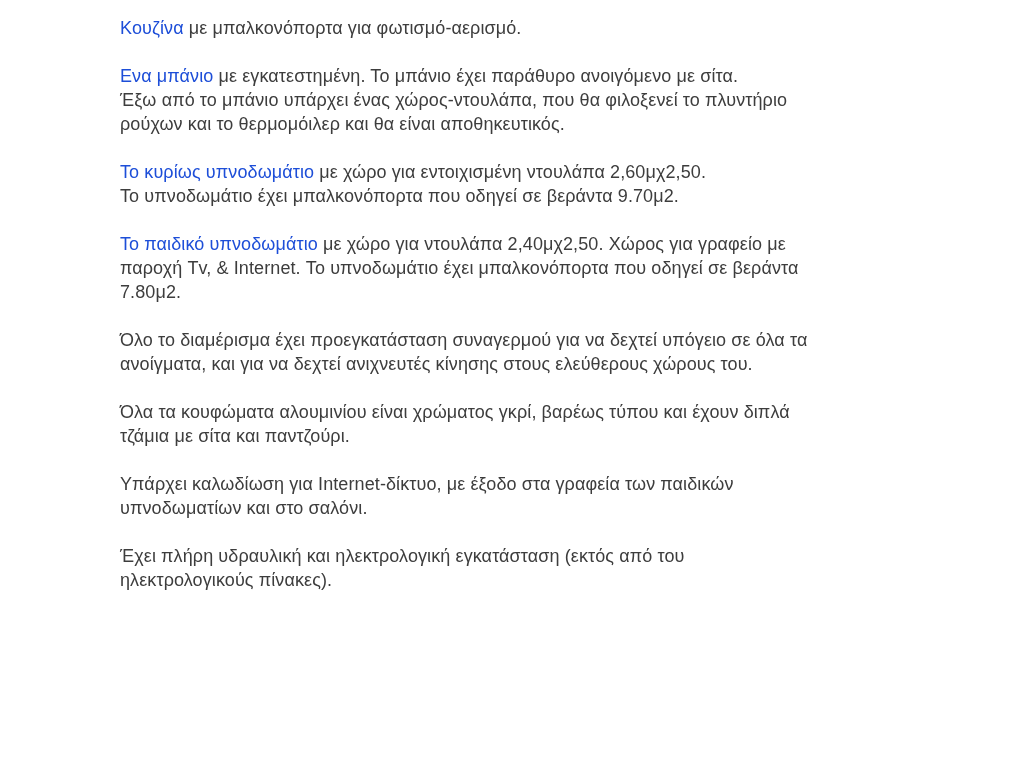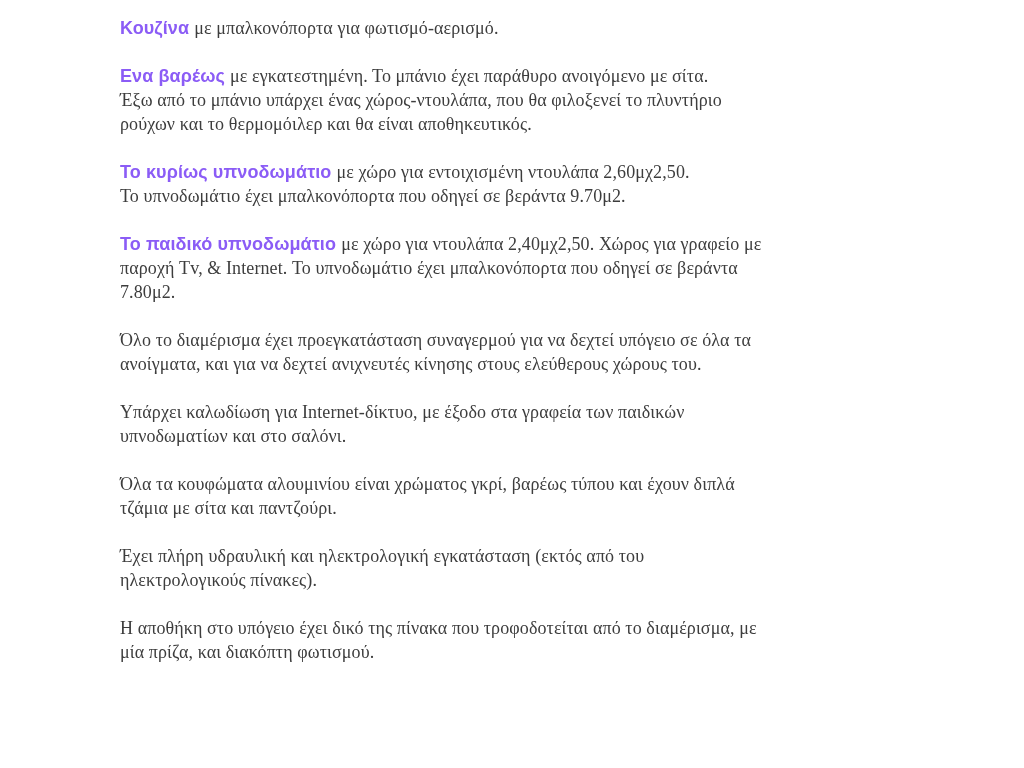"Κουζίνα" .para-lead { color: #8b5cf6 -> #1d4ed8; font-weight: bold -> normal }
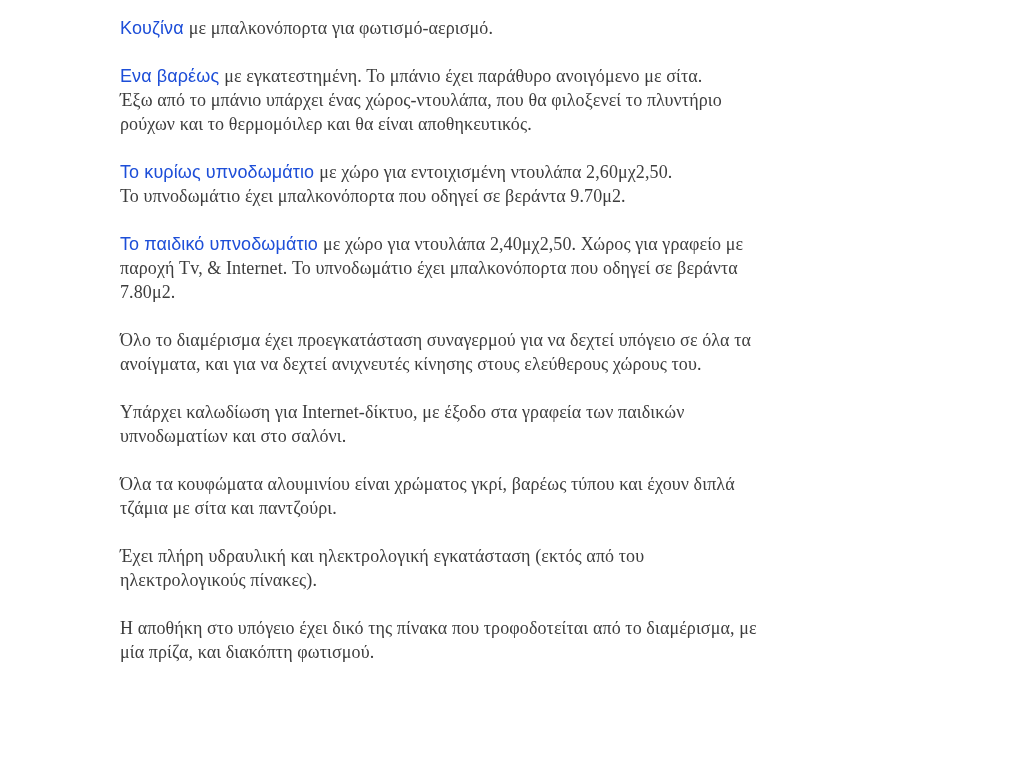"με μπαλκονόπορτα για φωτισμό-αερισμό." .para-text { font-family: Liberation Serif, serif -> none }
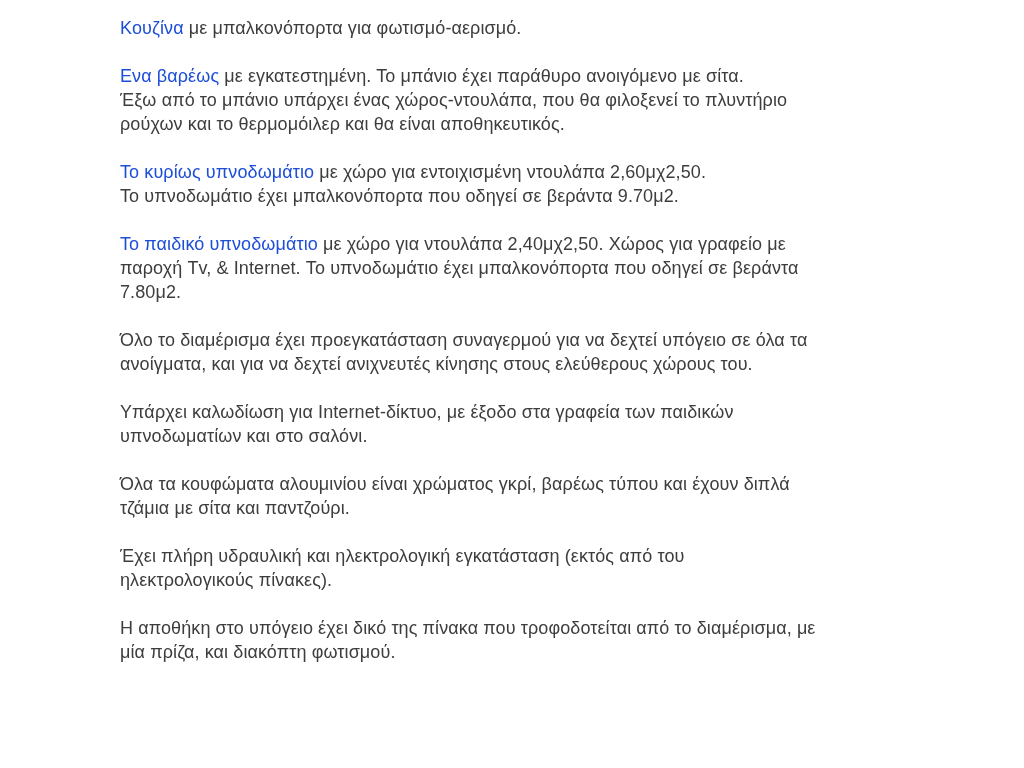"Ενα βαρέως" span.para-lead { text: βαρέως -> μπάνιο }
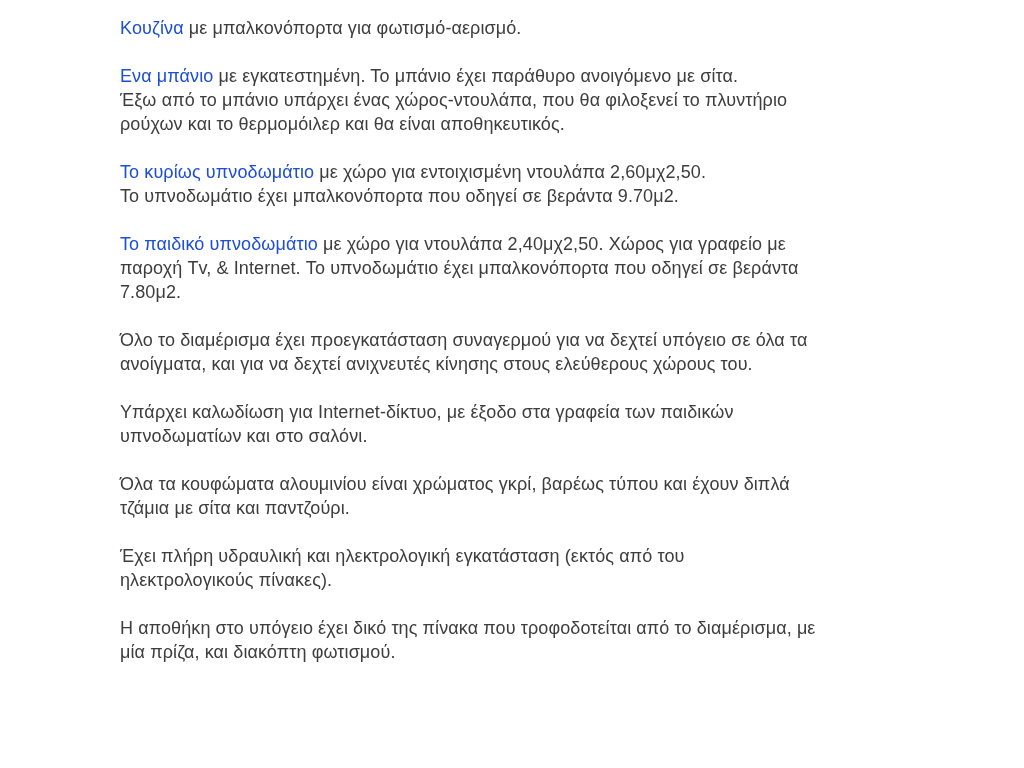"Υπάρχει καλωδίωση για Internet-δίκτυο," p { order: before "Όλα τα κουφώματα αλουμινίου είναι" -> after "Όλα τα κουφώματα αλουμινίου είναι" }
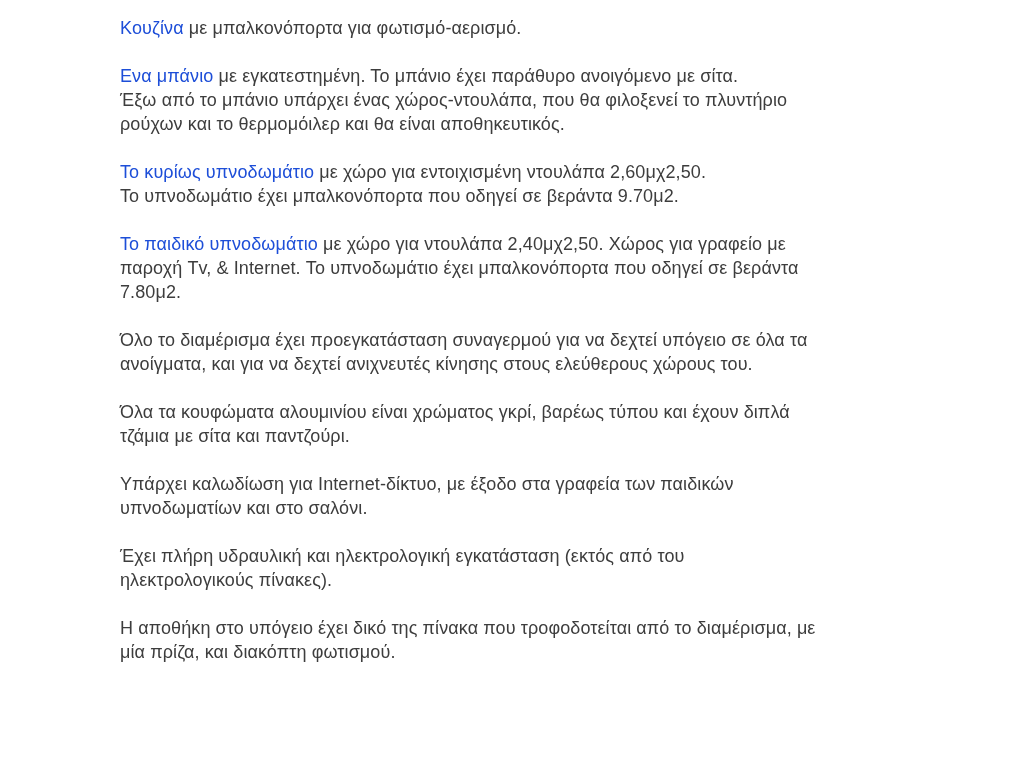"Η αποθήκη στο υπόγειο έχει" p { html: <p><span></span> <span>Η αποθήκη στο υπόγειο έχει δικό της πίνακα που τροφοδοτείται από το διαμέρισμα, με μία πρίζα, και διακόπτη φωτισμού.</span></p> -> none }
